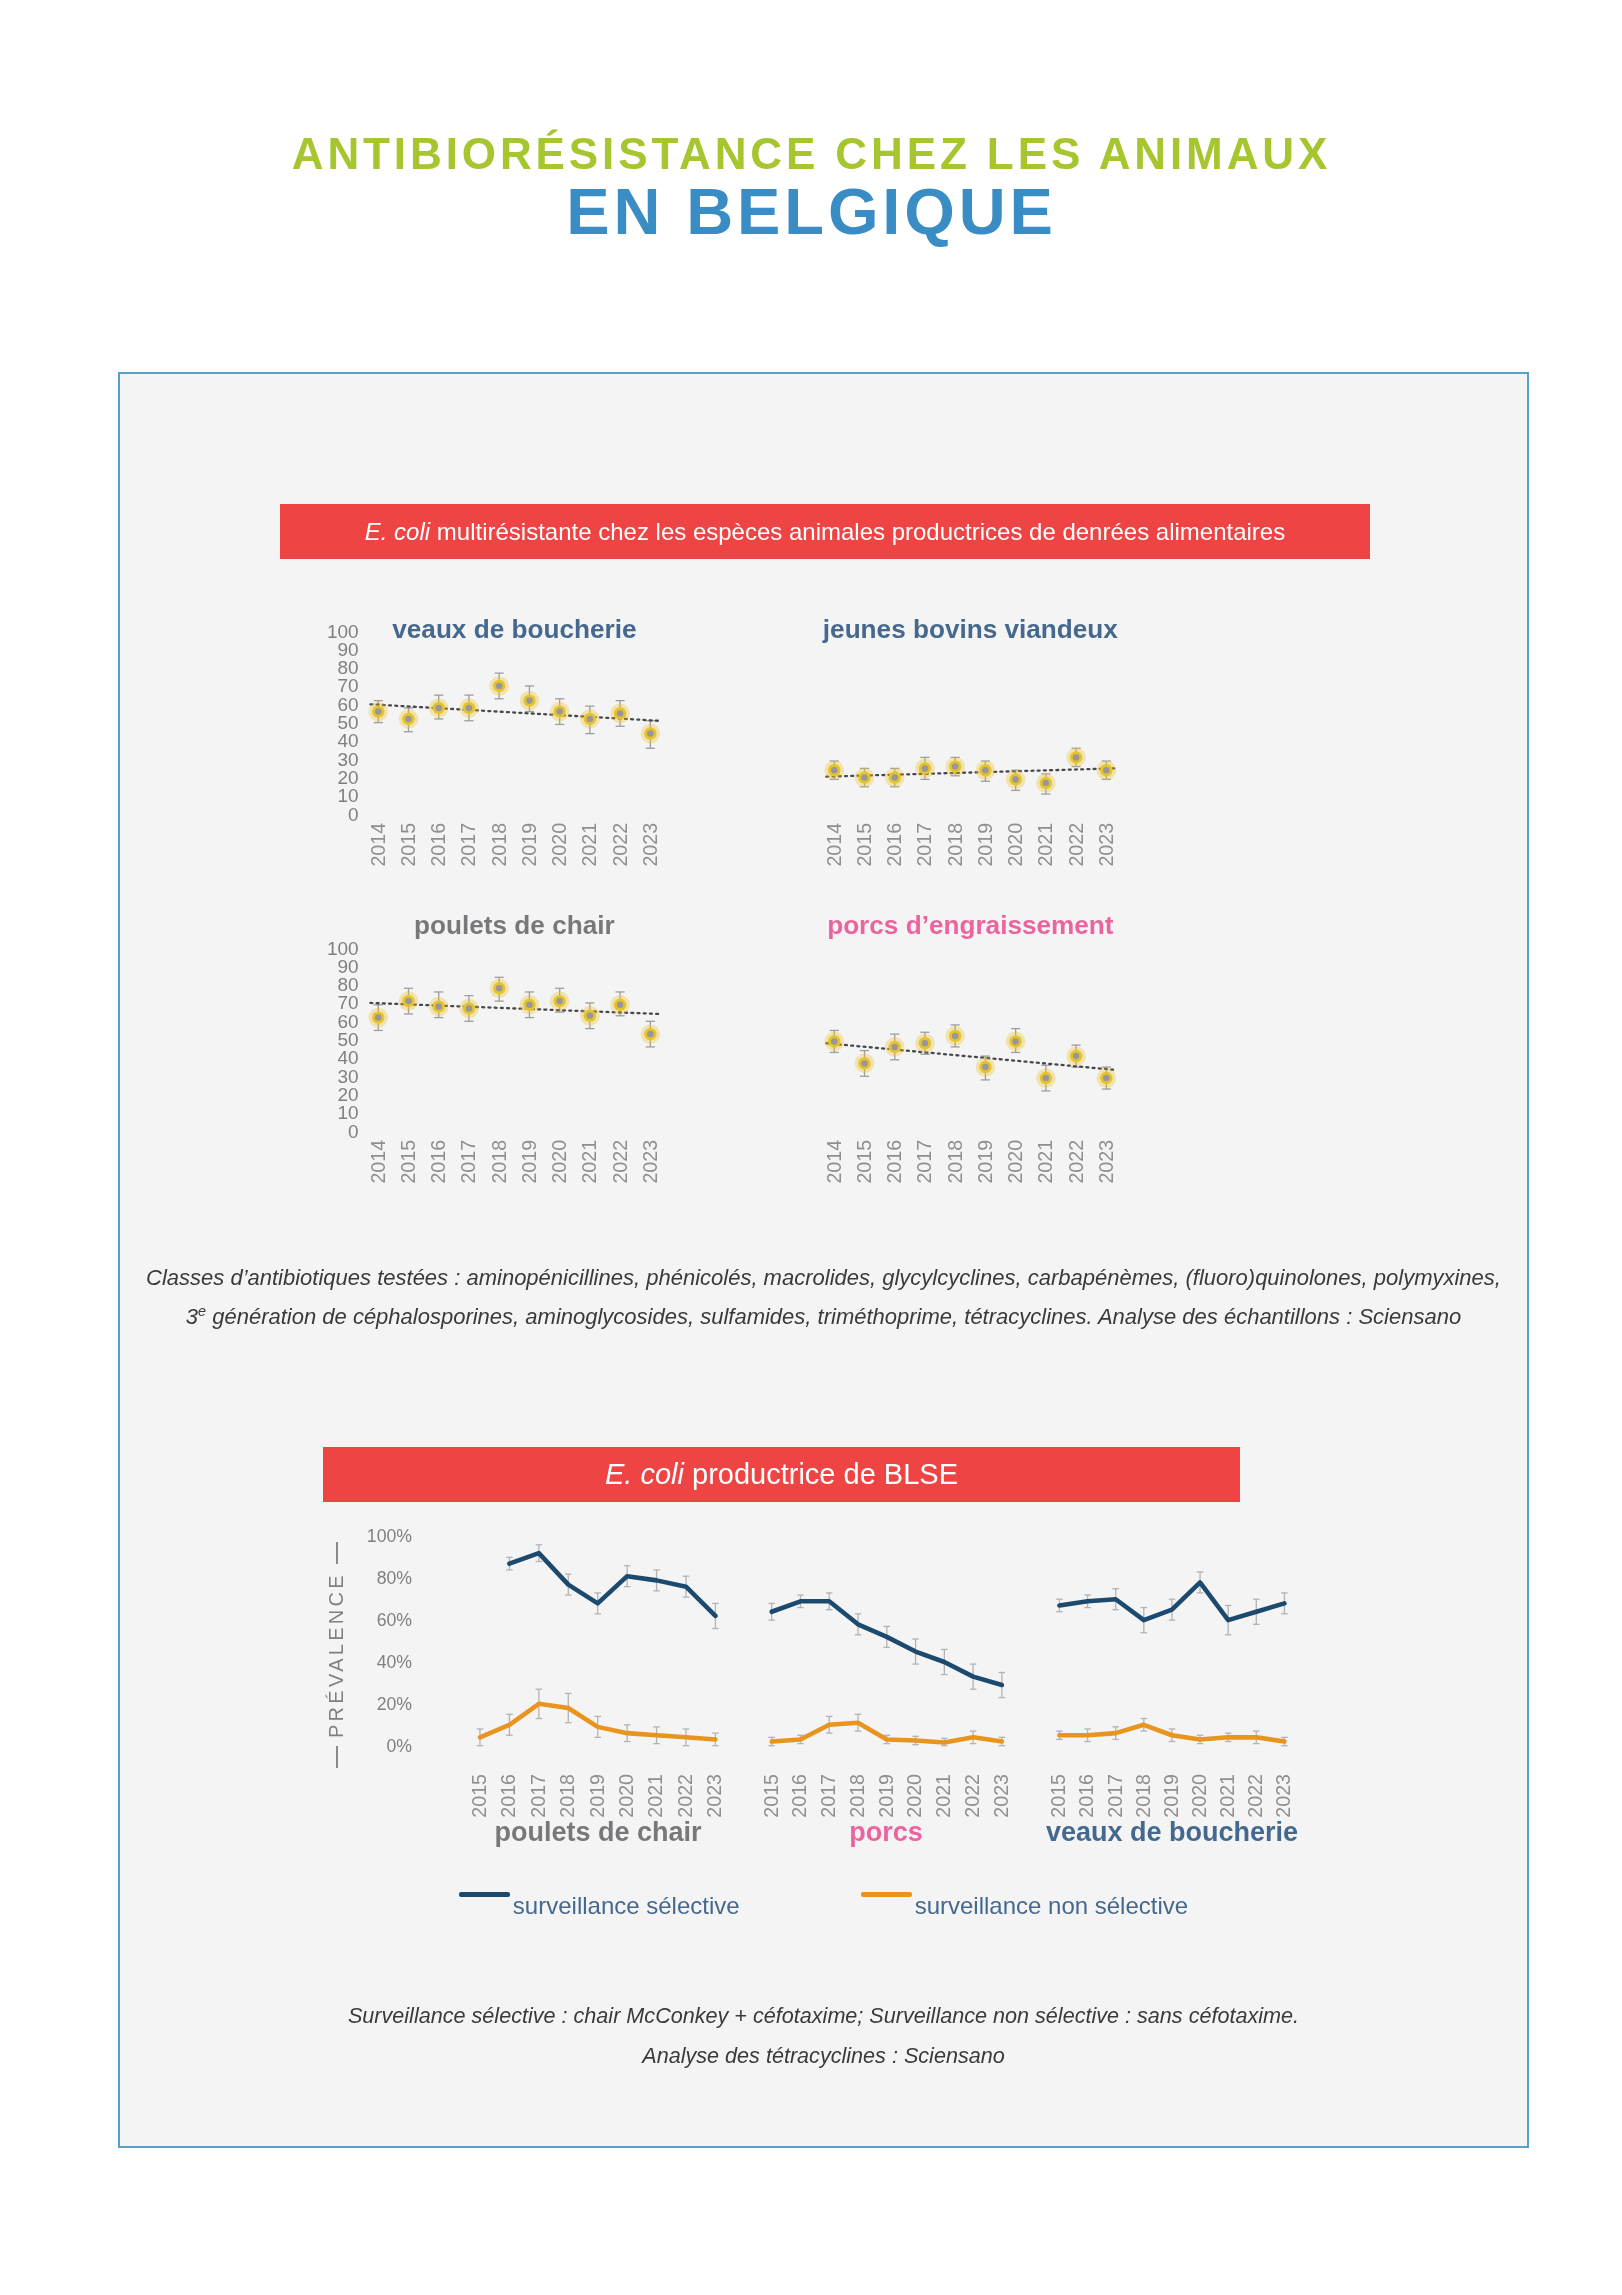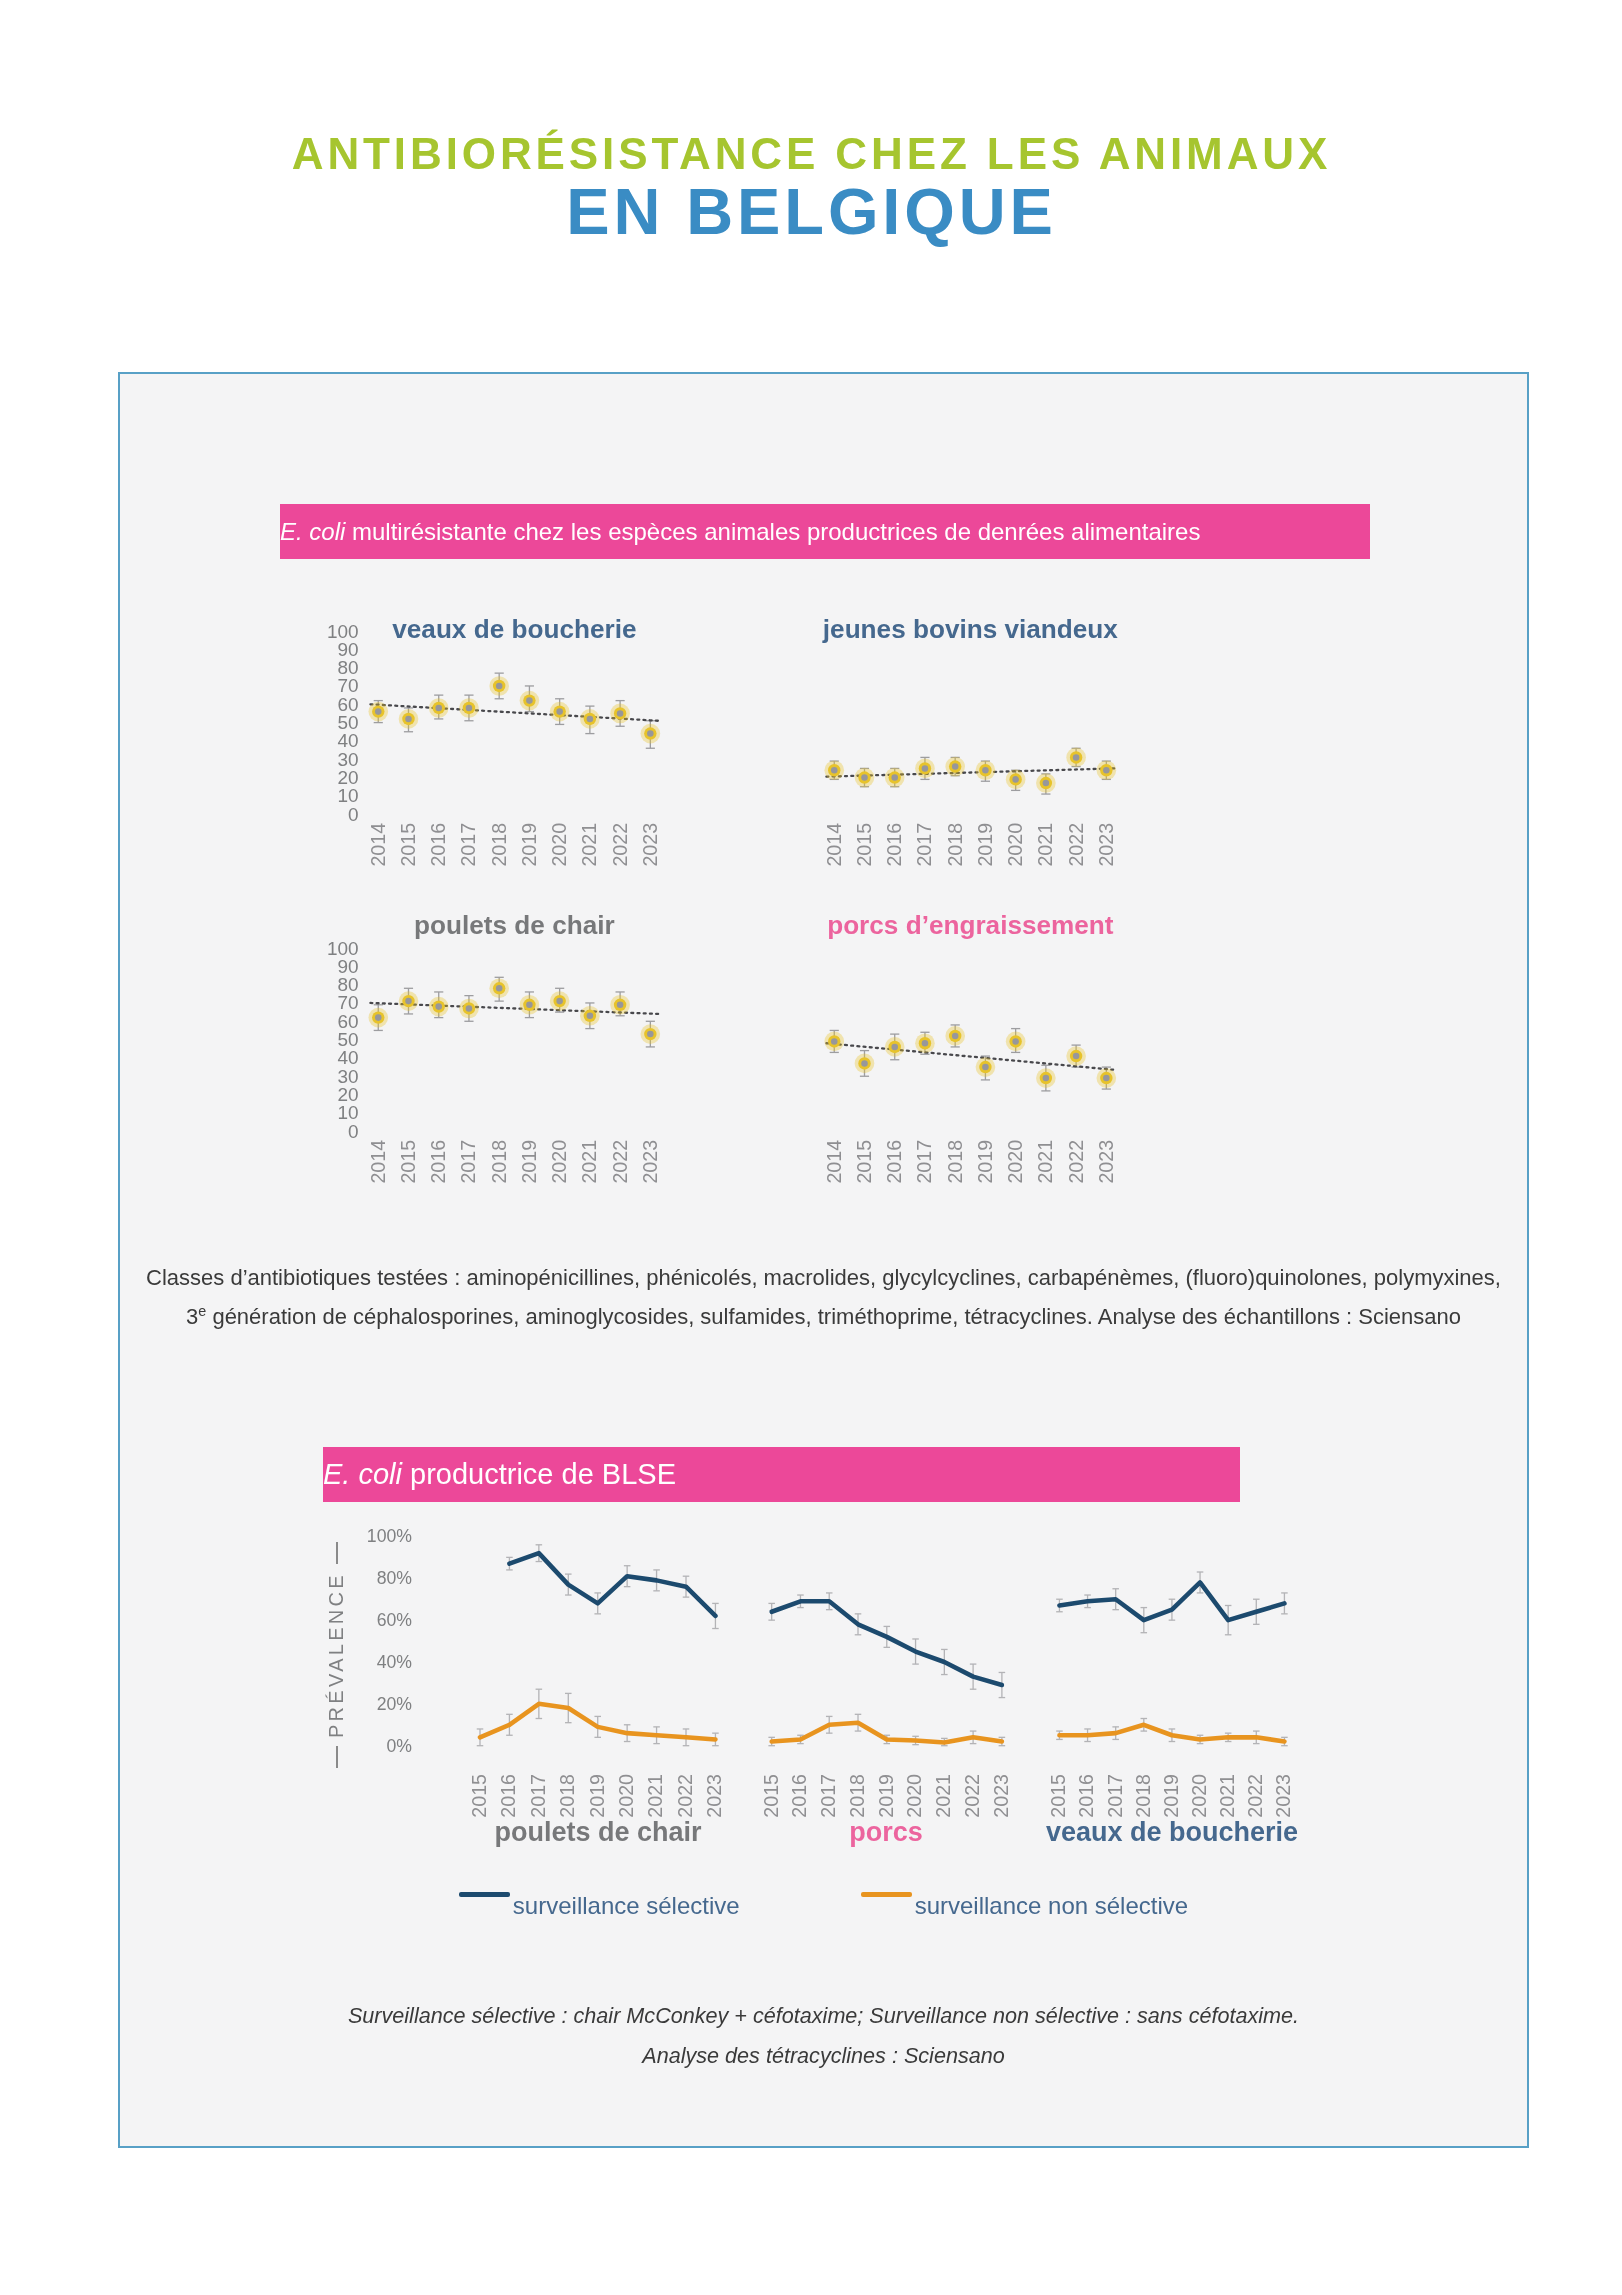"E. coli multirésistante chez les" .banner { background: #ec4899 -> #ef4444; justify-content: none -> center }
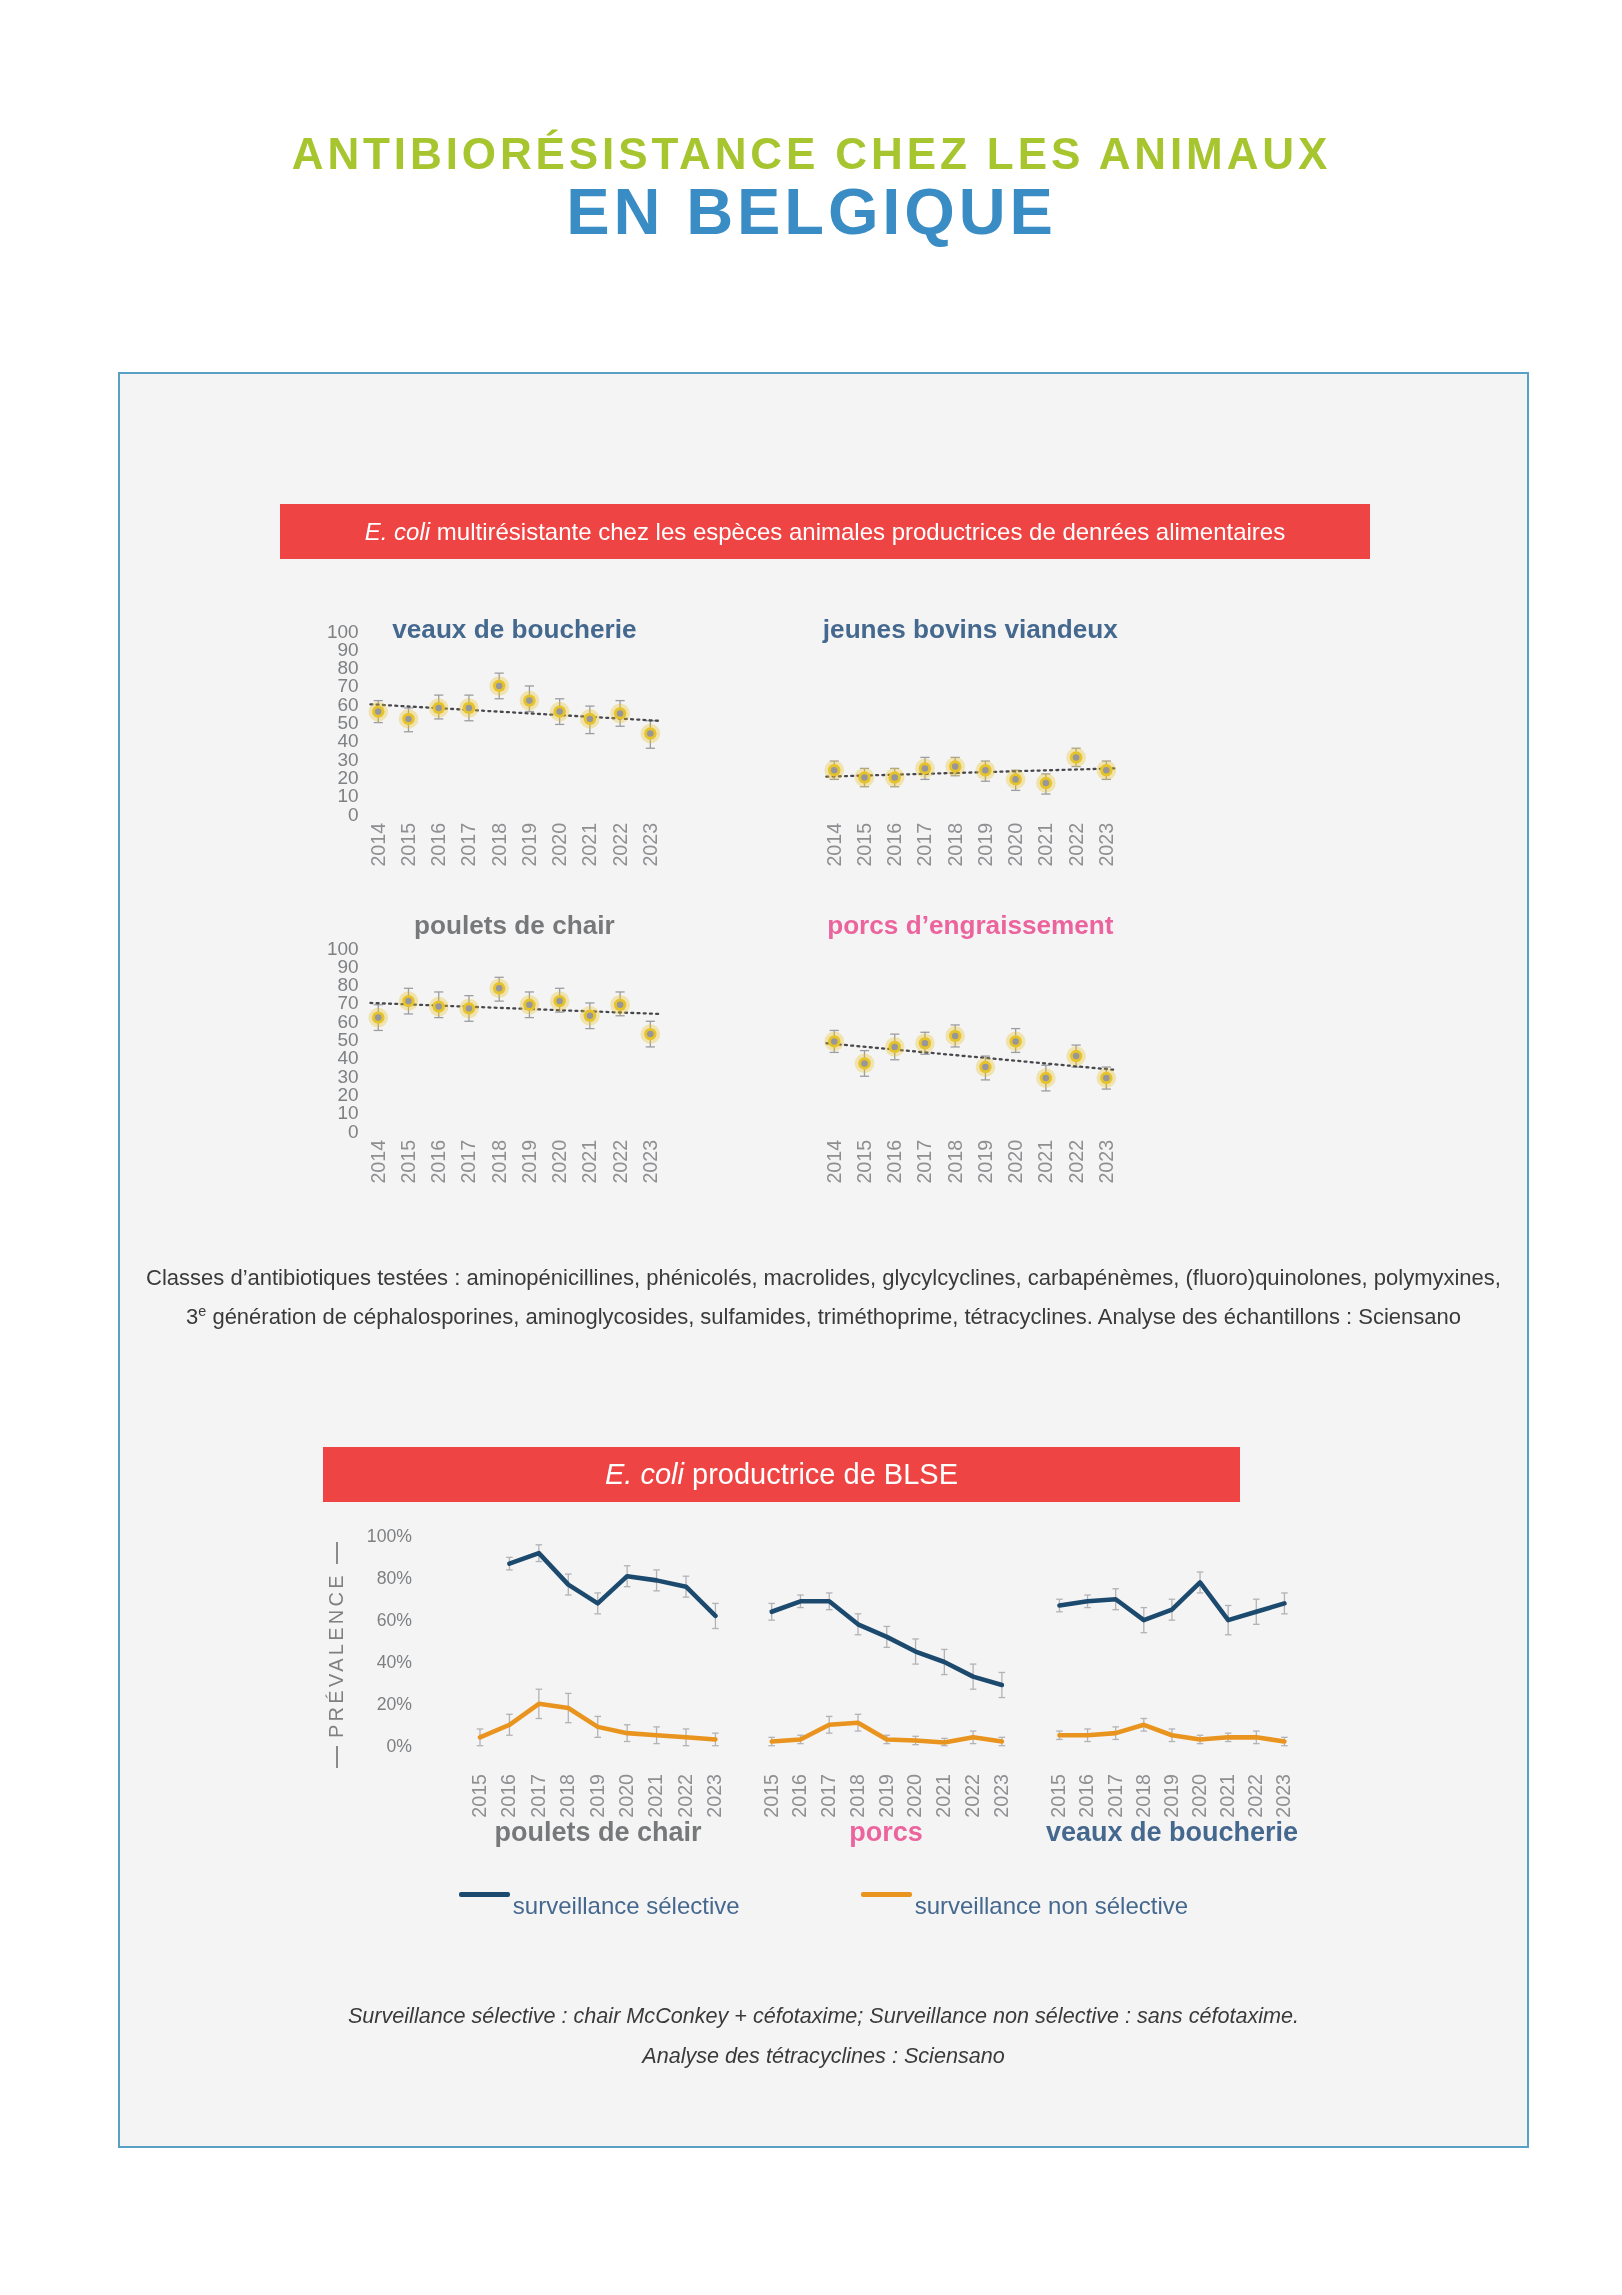"Classes d’antibiotiques testées :" .classes-note { font-style: none -> italic }
